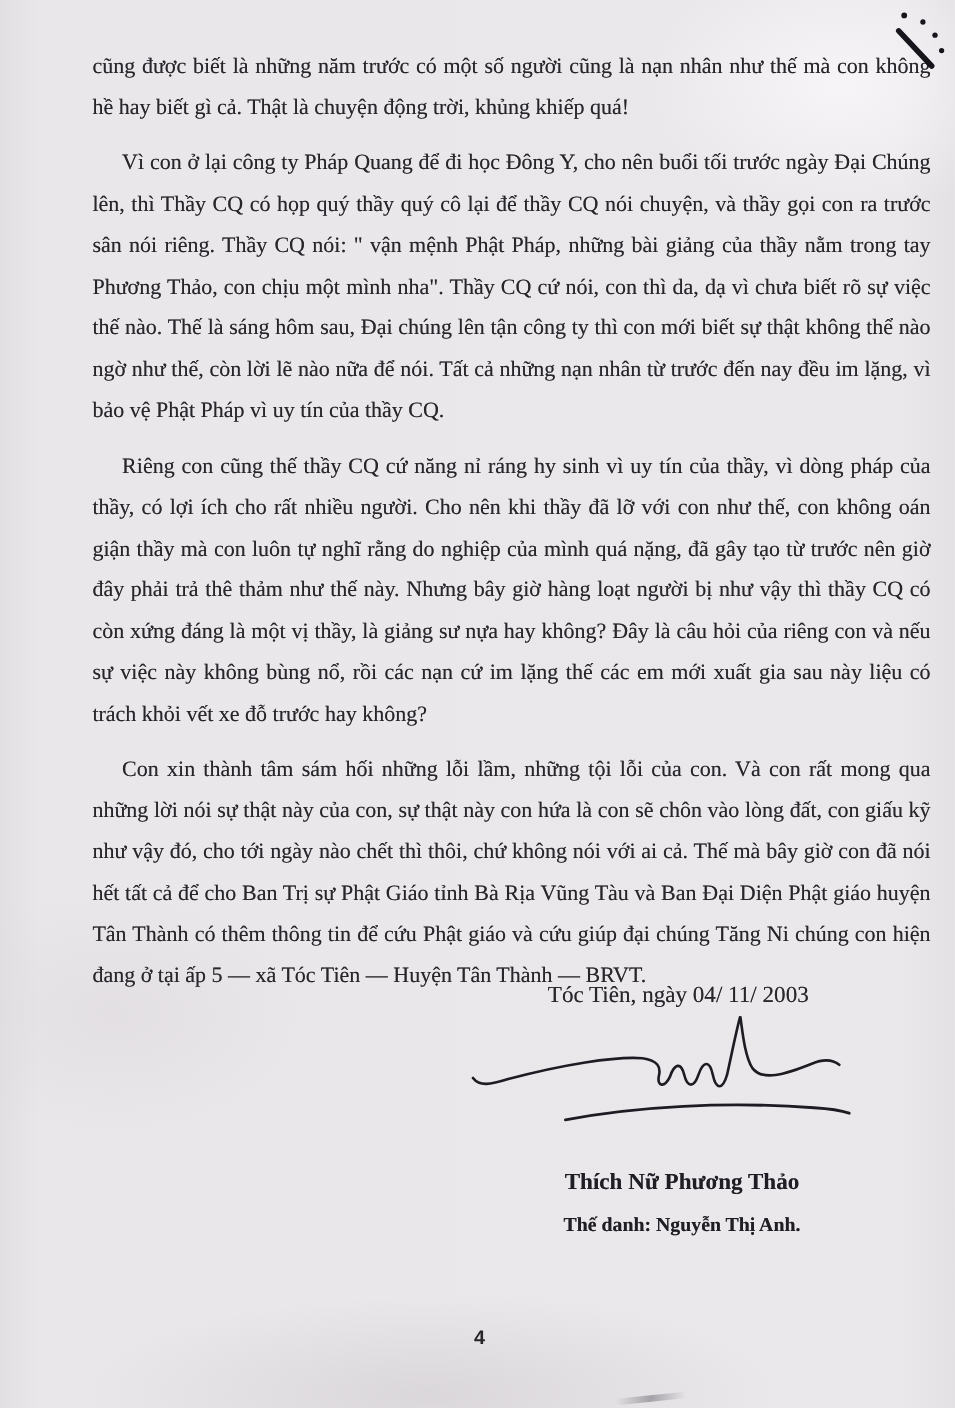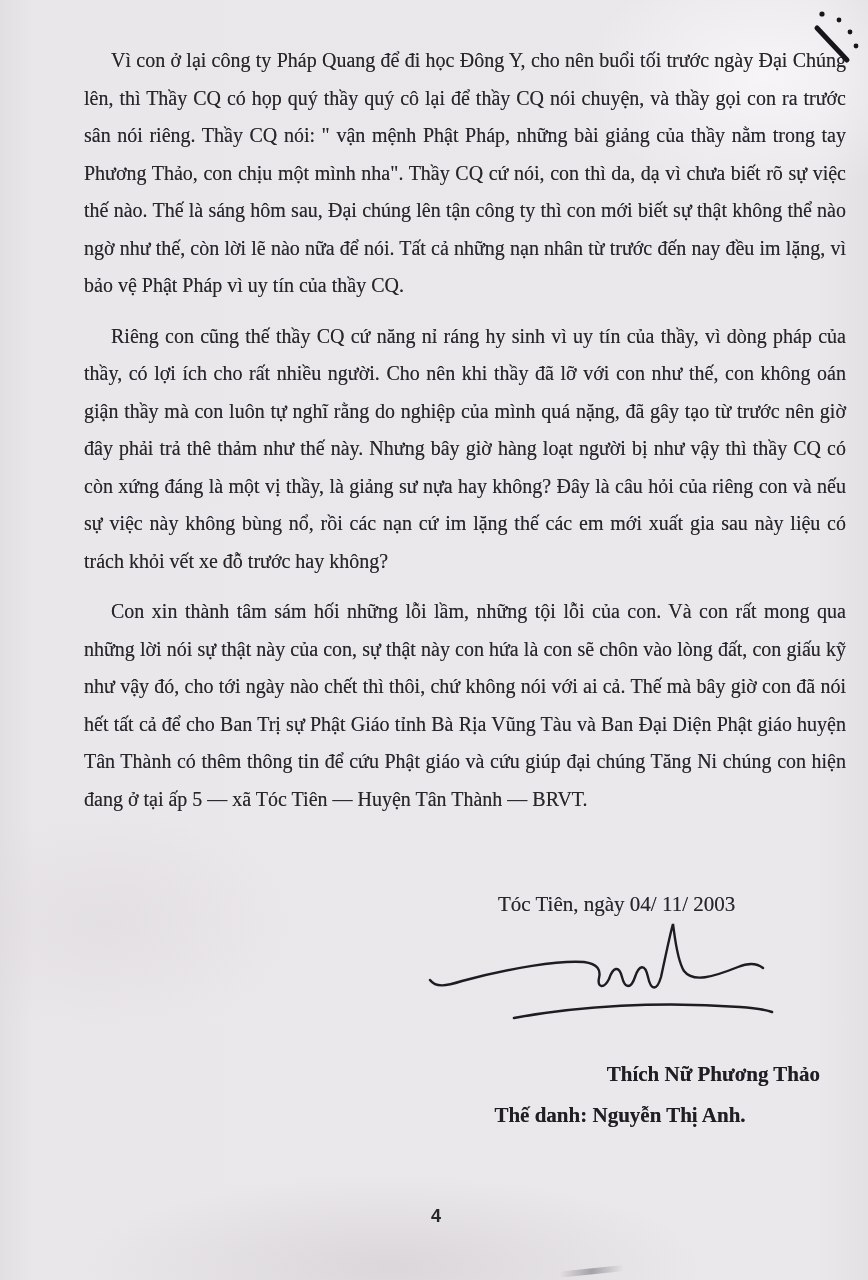"cũng được biết là những" p { html: none -> <p>cũng được biết là những năm trước có một số người cũng là nạn nhân như thế mà con không hề hay biết gì cả. Thật là chuyện động trời, khủng khiếp quá!</p> }
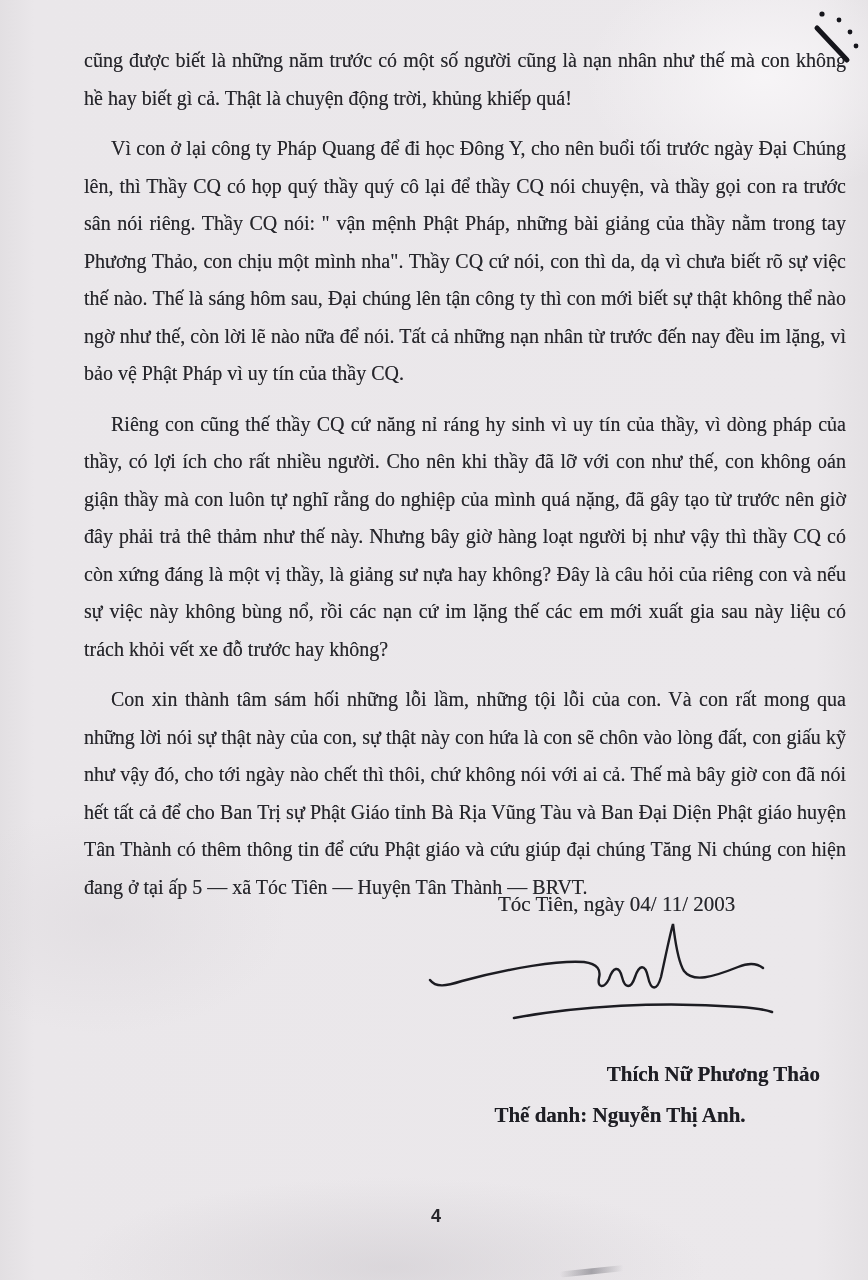"Thích Nữ Phương Thảo" .signed-name { text-align: right -> center }
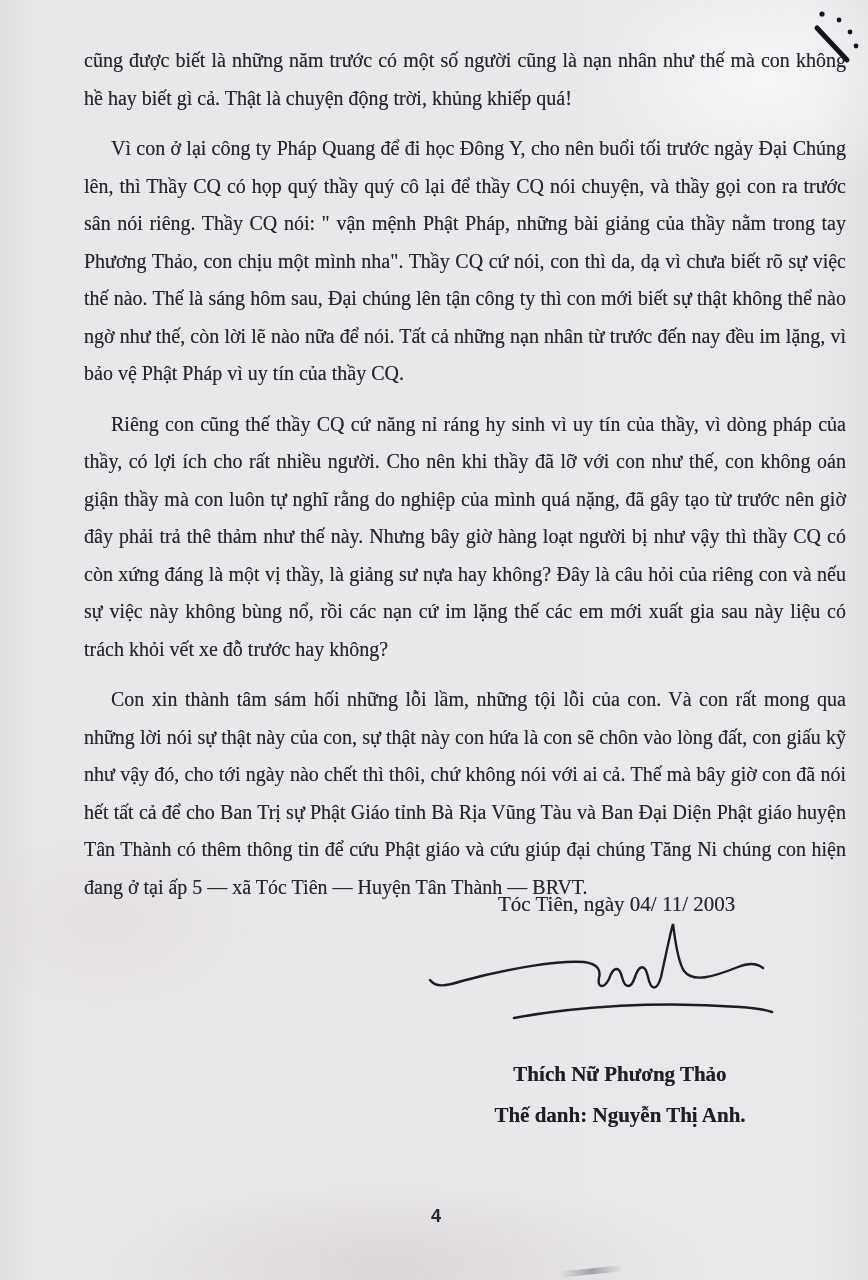"Thế danh: Nguyễn Thị Anh." .secular-name { font-size: 21px -> 18px }
